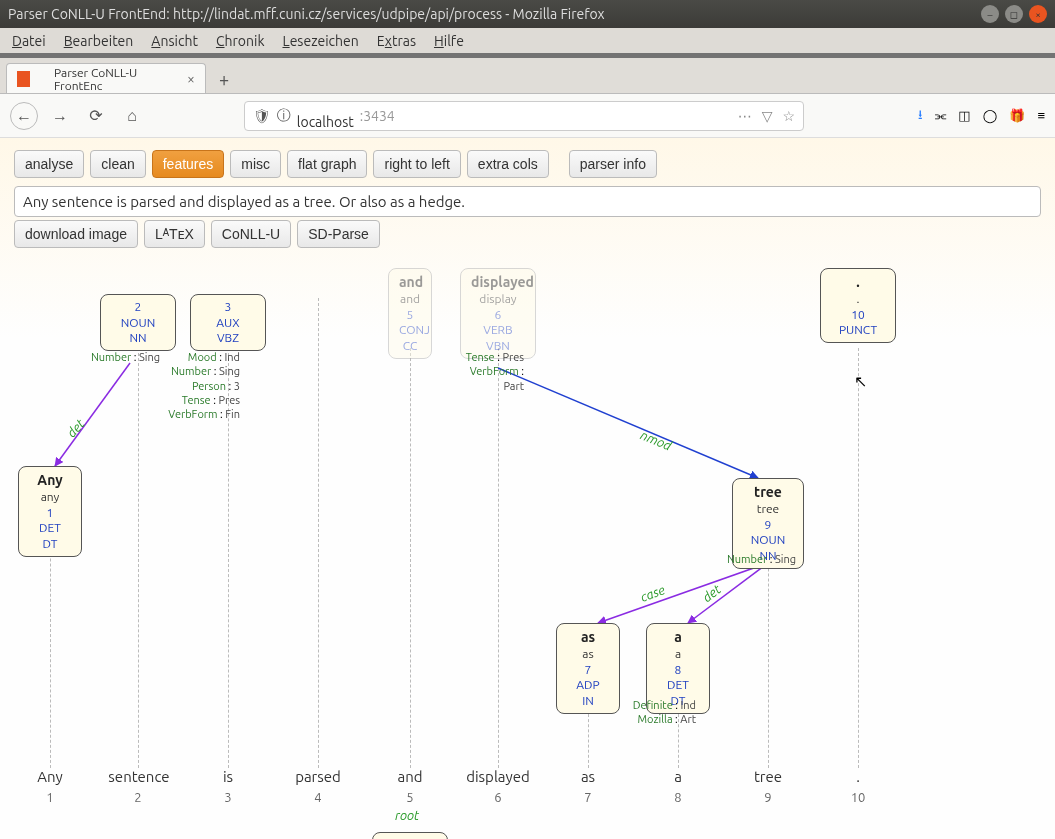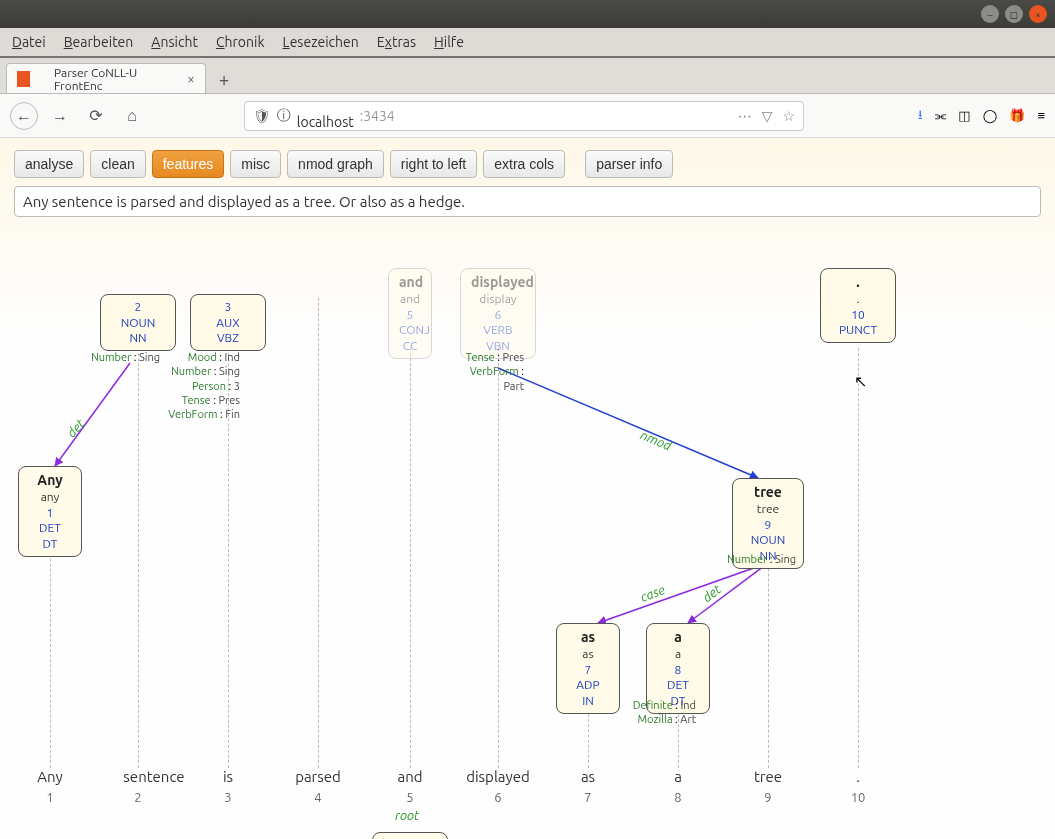"Parser CoNLL-U FrontEnd:" span { html: none -> <span>Parser CoNLL-U FrontEnd: http://lindat.mff.cuni.cz/services/udpipe/api/process - Mozilla Firefox</span> }
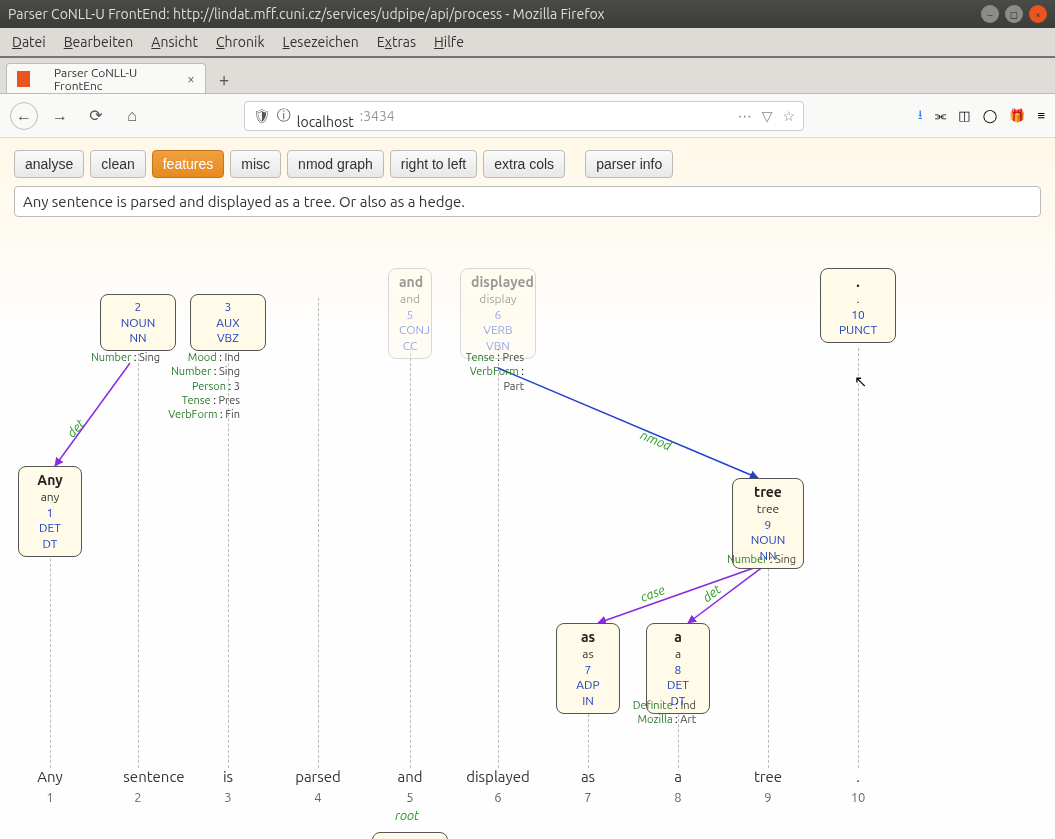"Datei" .menubar { border-bottom: 2px solid #737373 -> 5px solid #737373 }
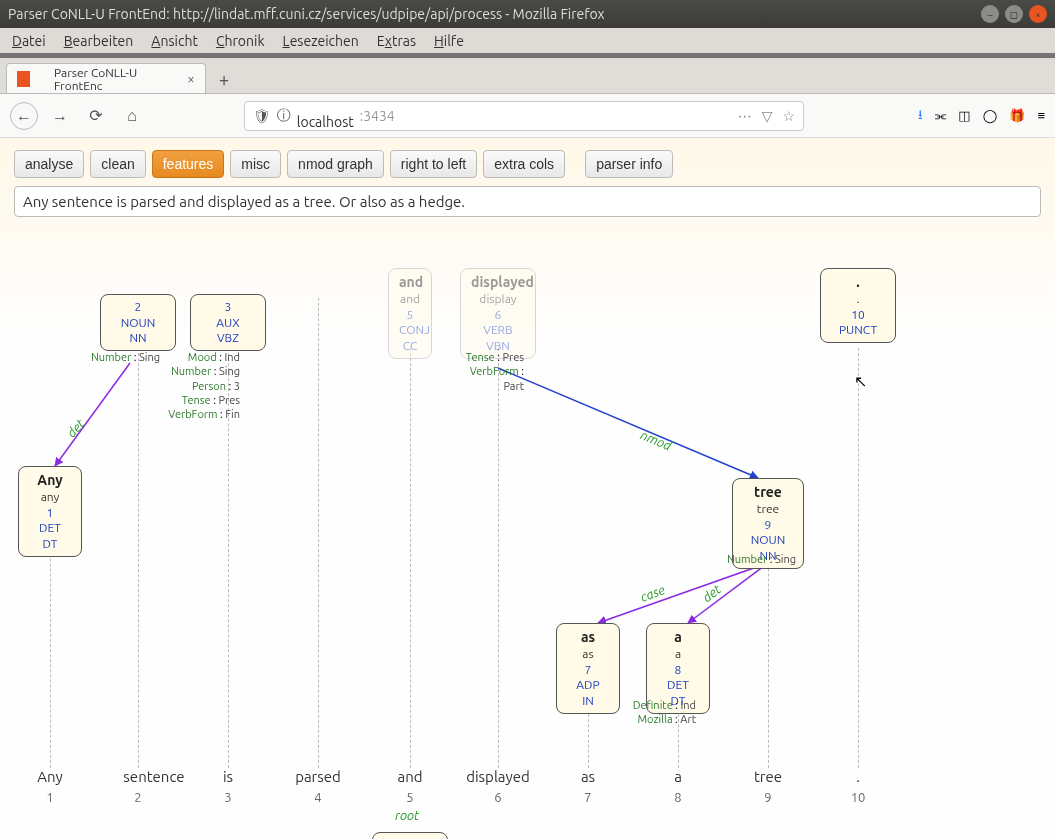"nmod graph" button.btn { text: nmod -> flat }
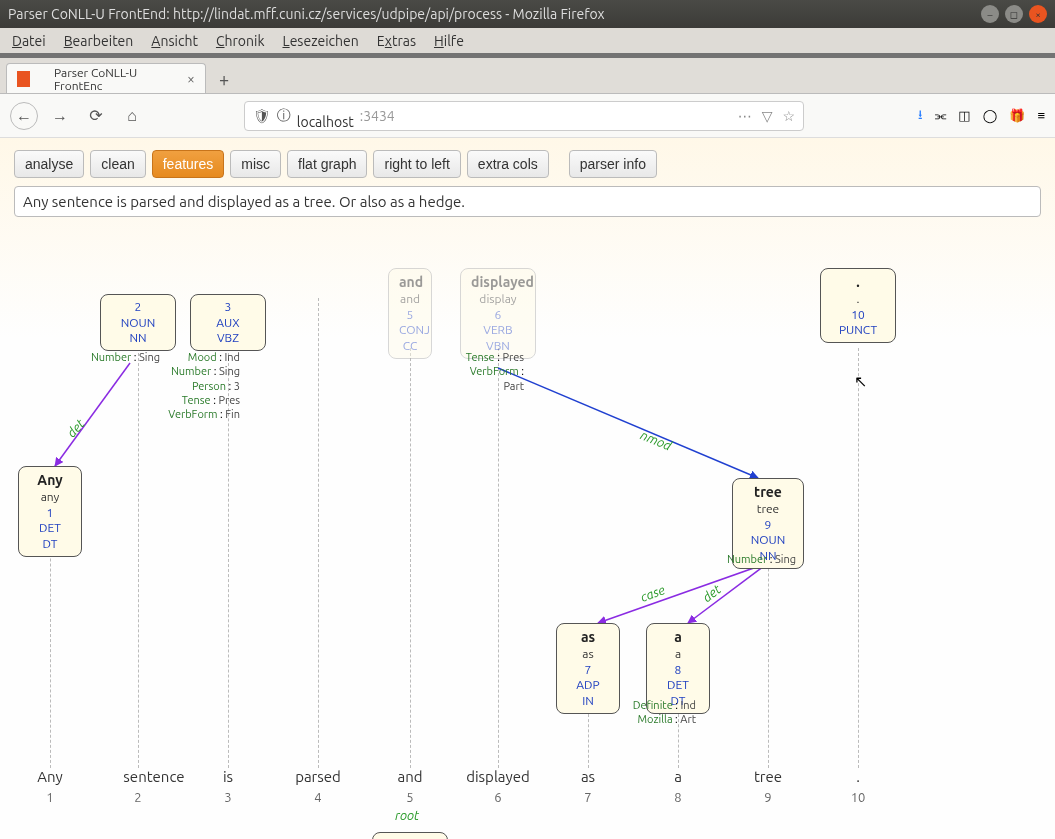"download image" div.second-row { html: none -> <div> <button>download image</button> <button>LᴬTᴇX</button> <button>CoNLL-U</button> <button>SD-Parse</button> </div> }
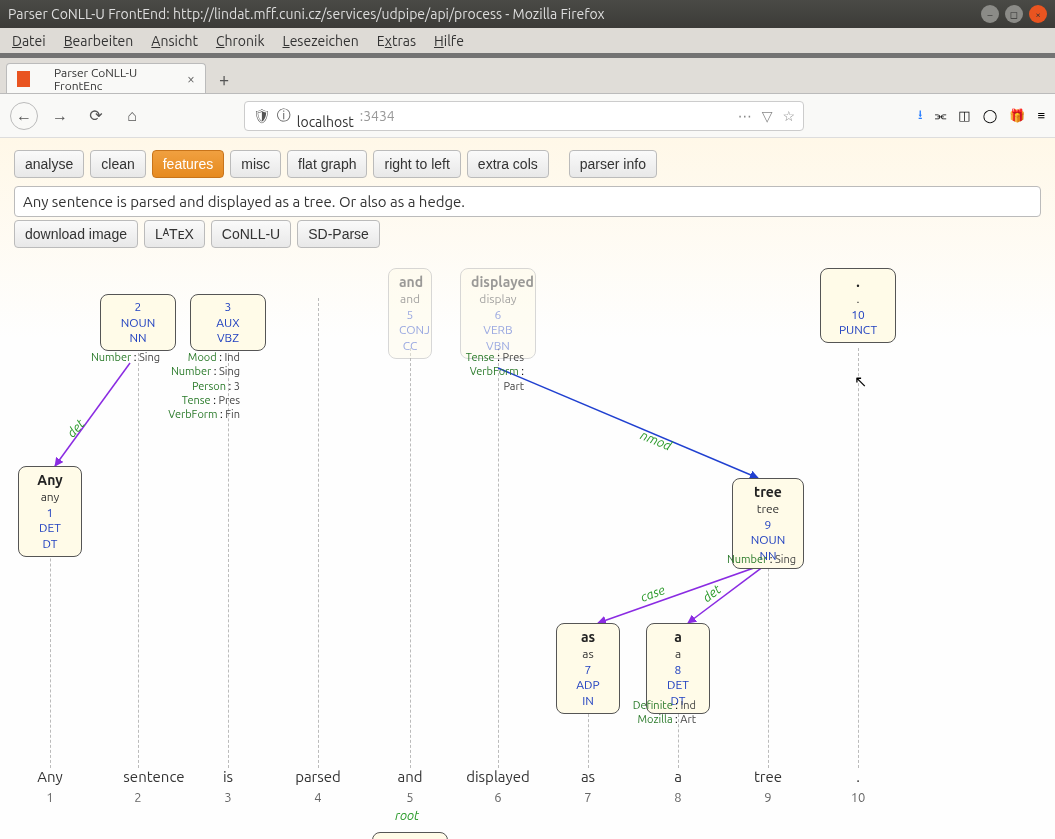"sentence" div.toklabel { left: 114px -> 99px }
